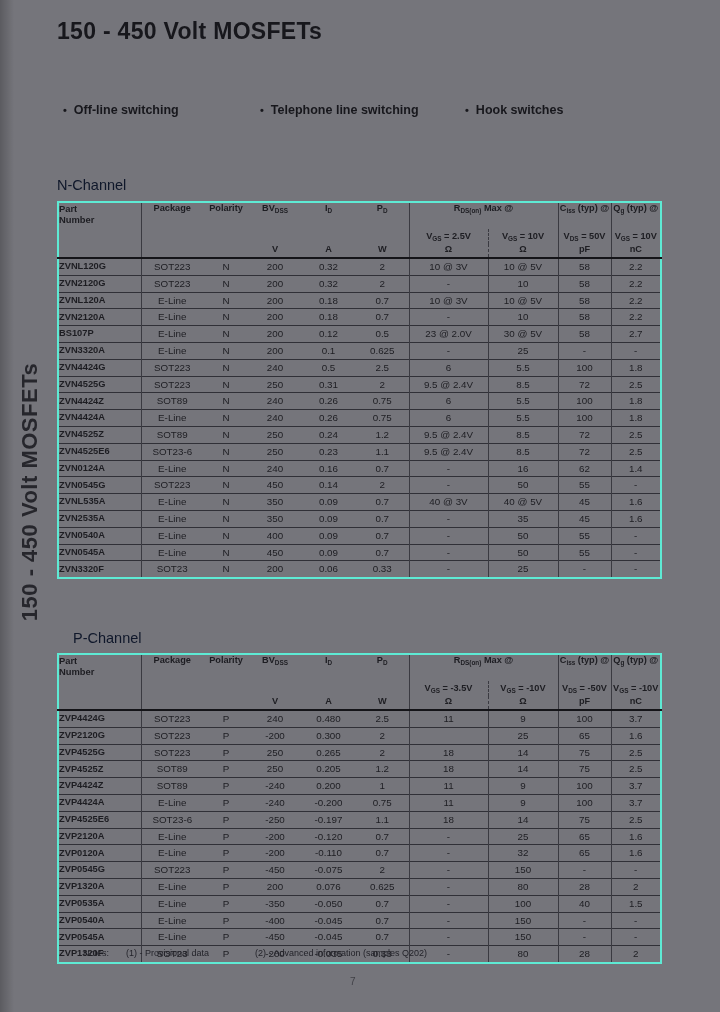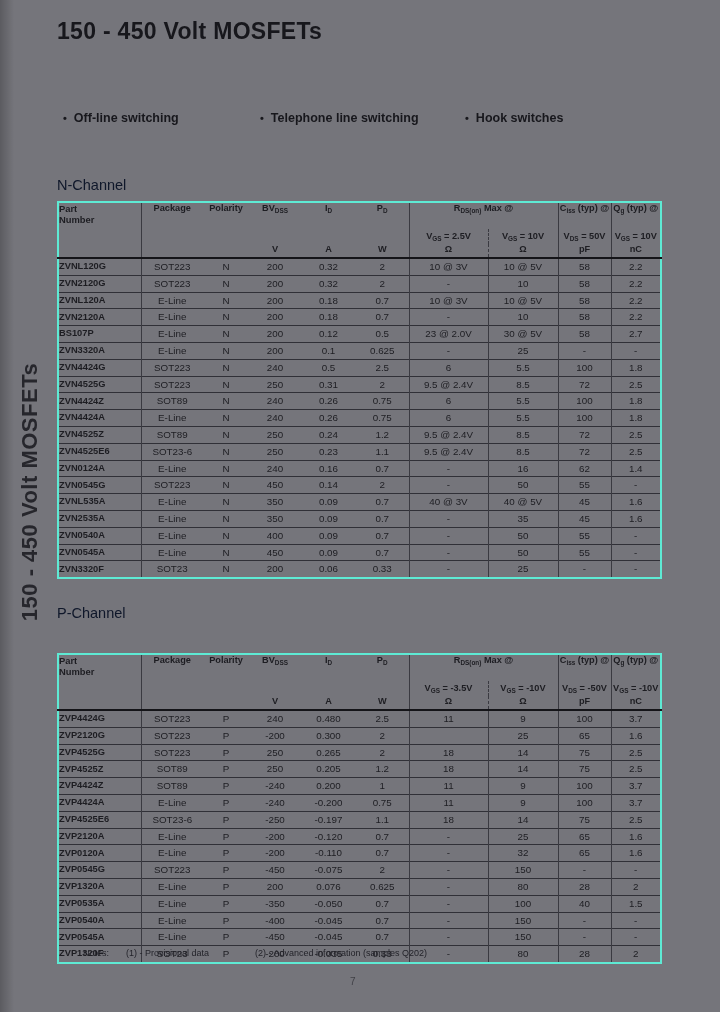"Off-line switching" .bullet-item { top: 12px -> 4px }
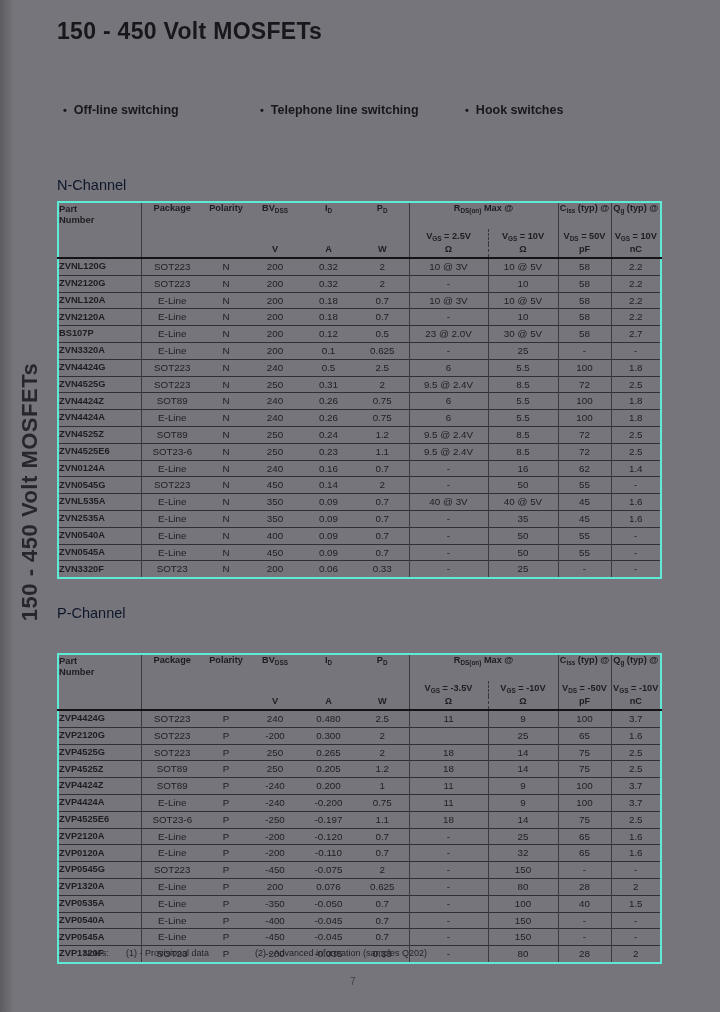"P-Channel" .st-p { margin-left: none -> 16px; top: 605px -> 630px }
